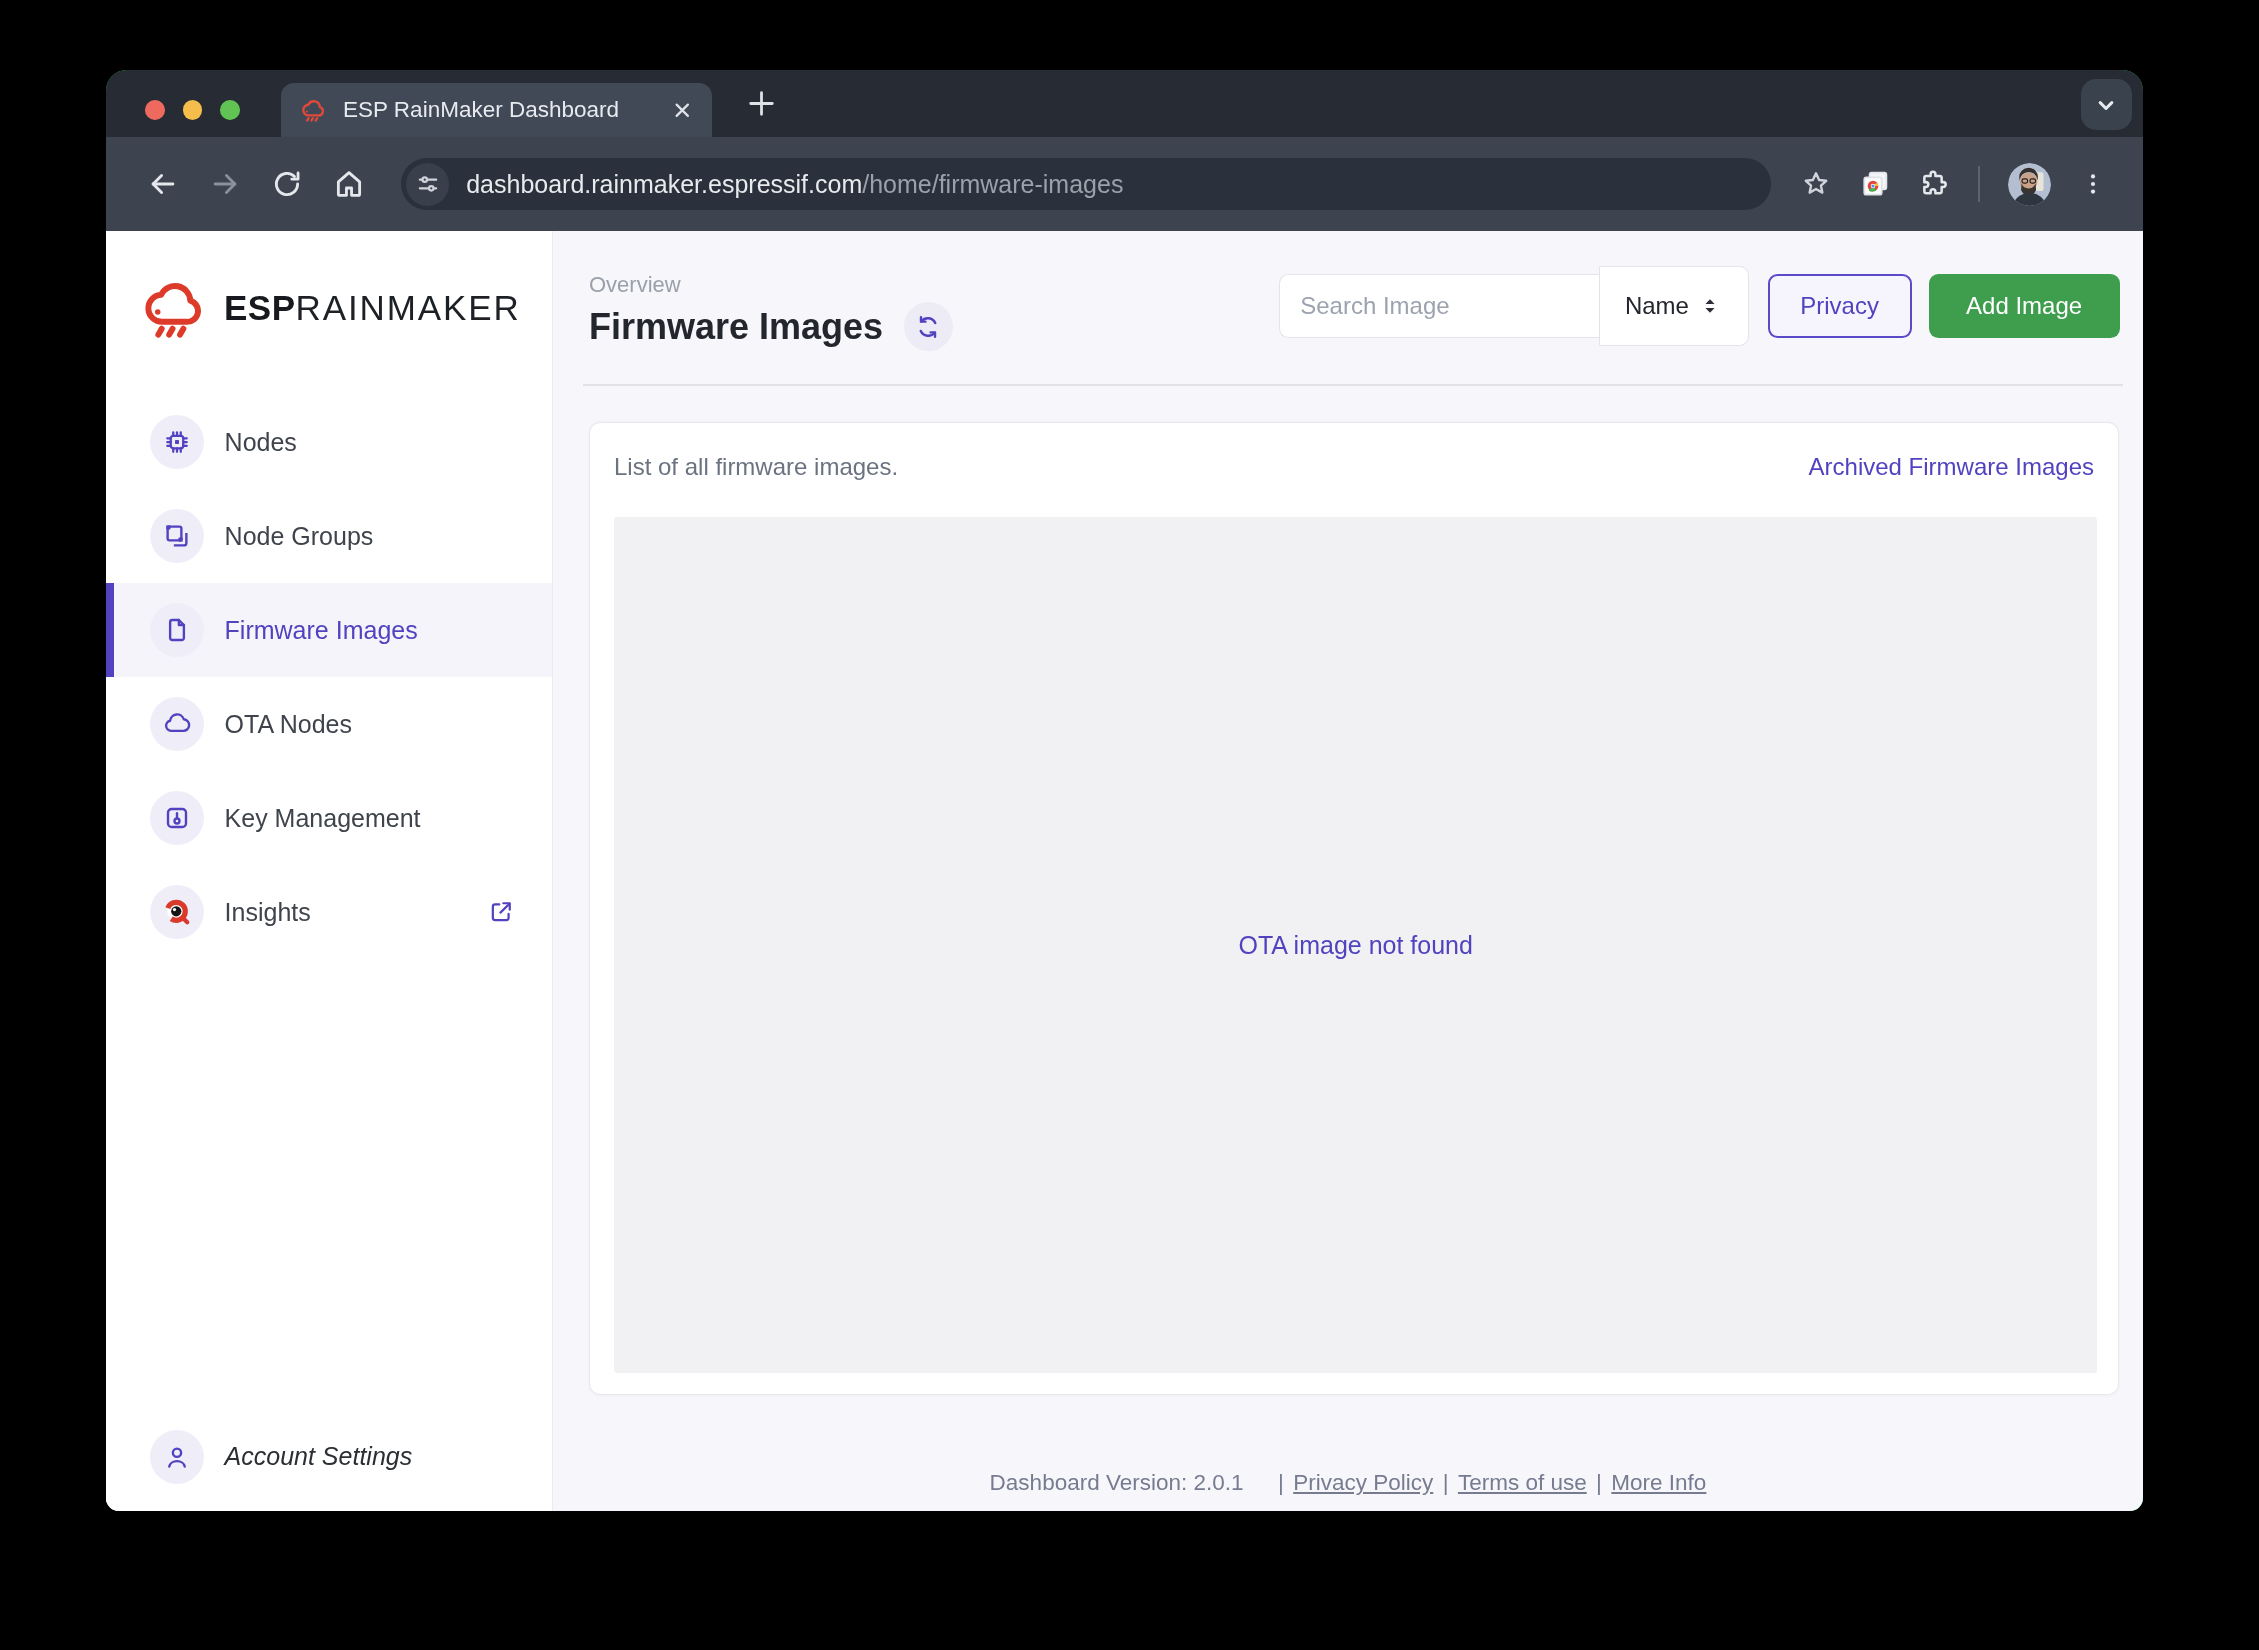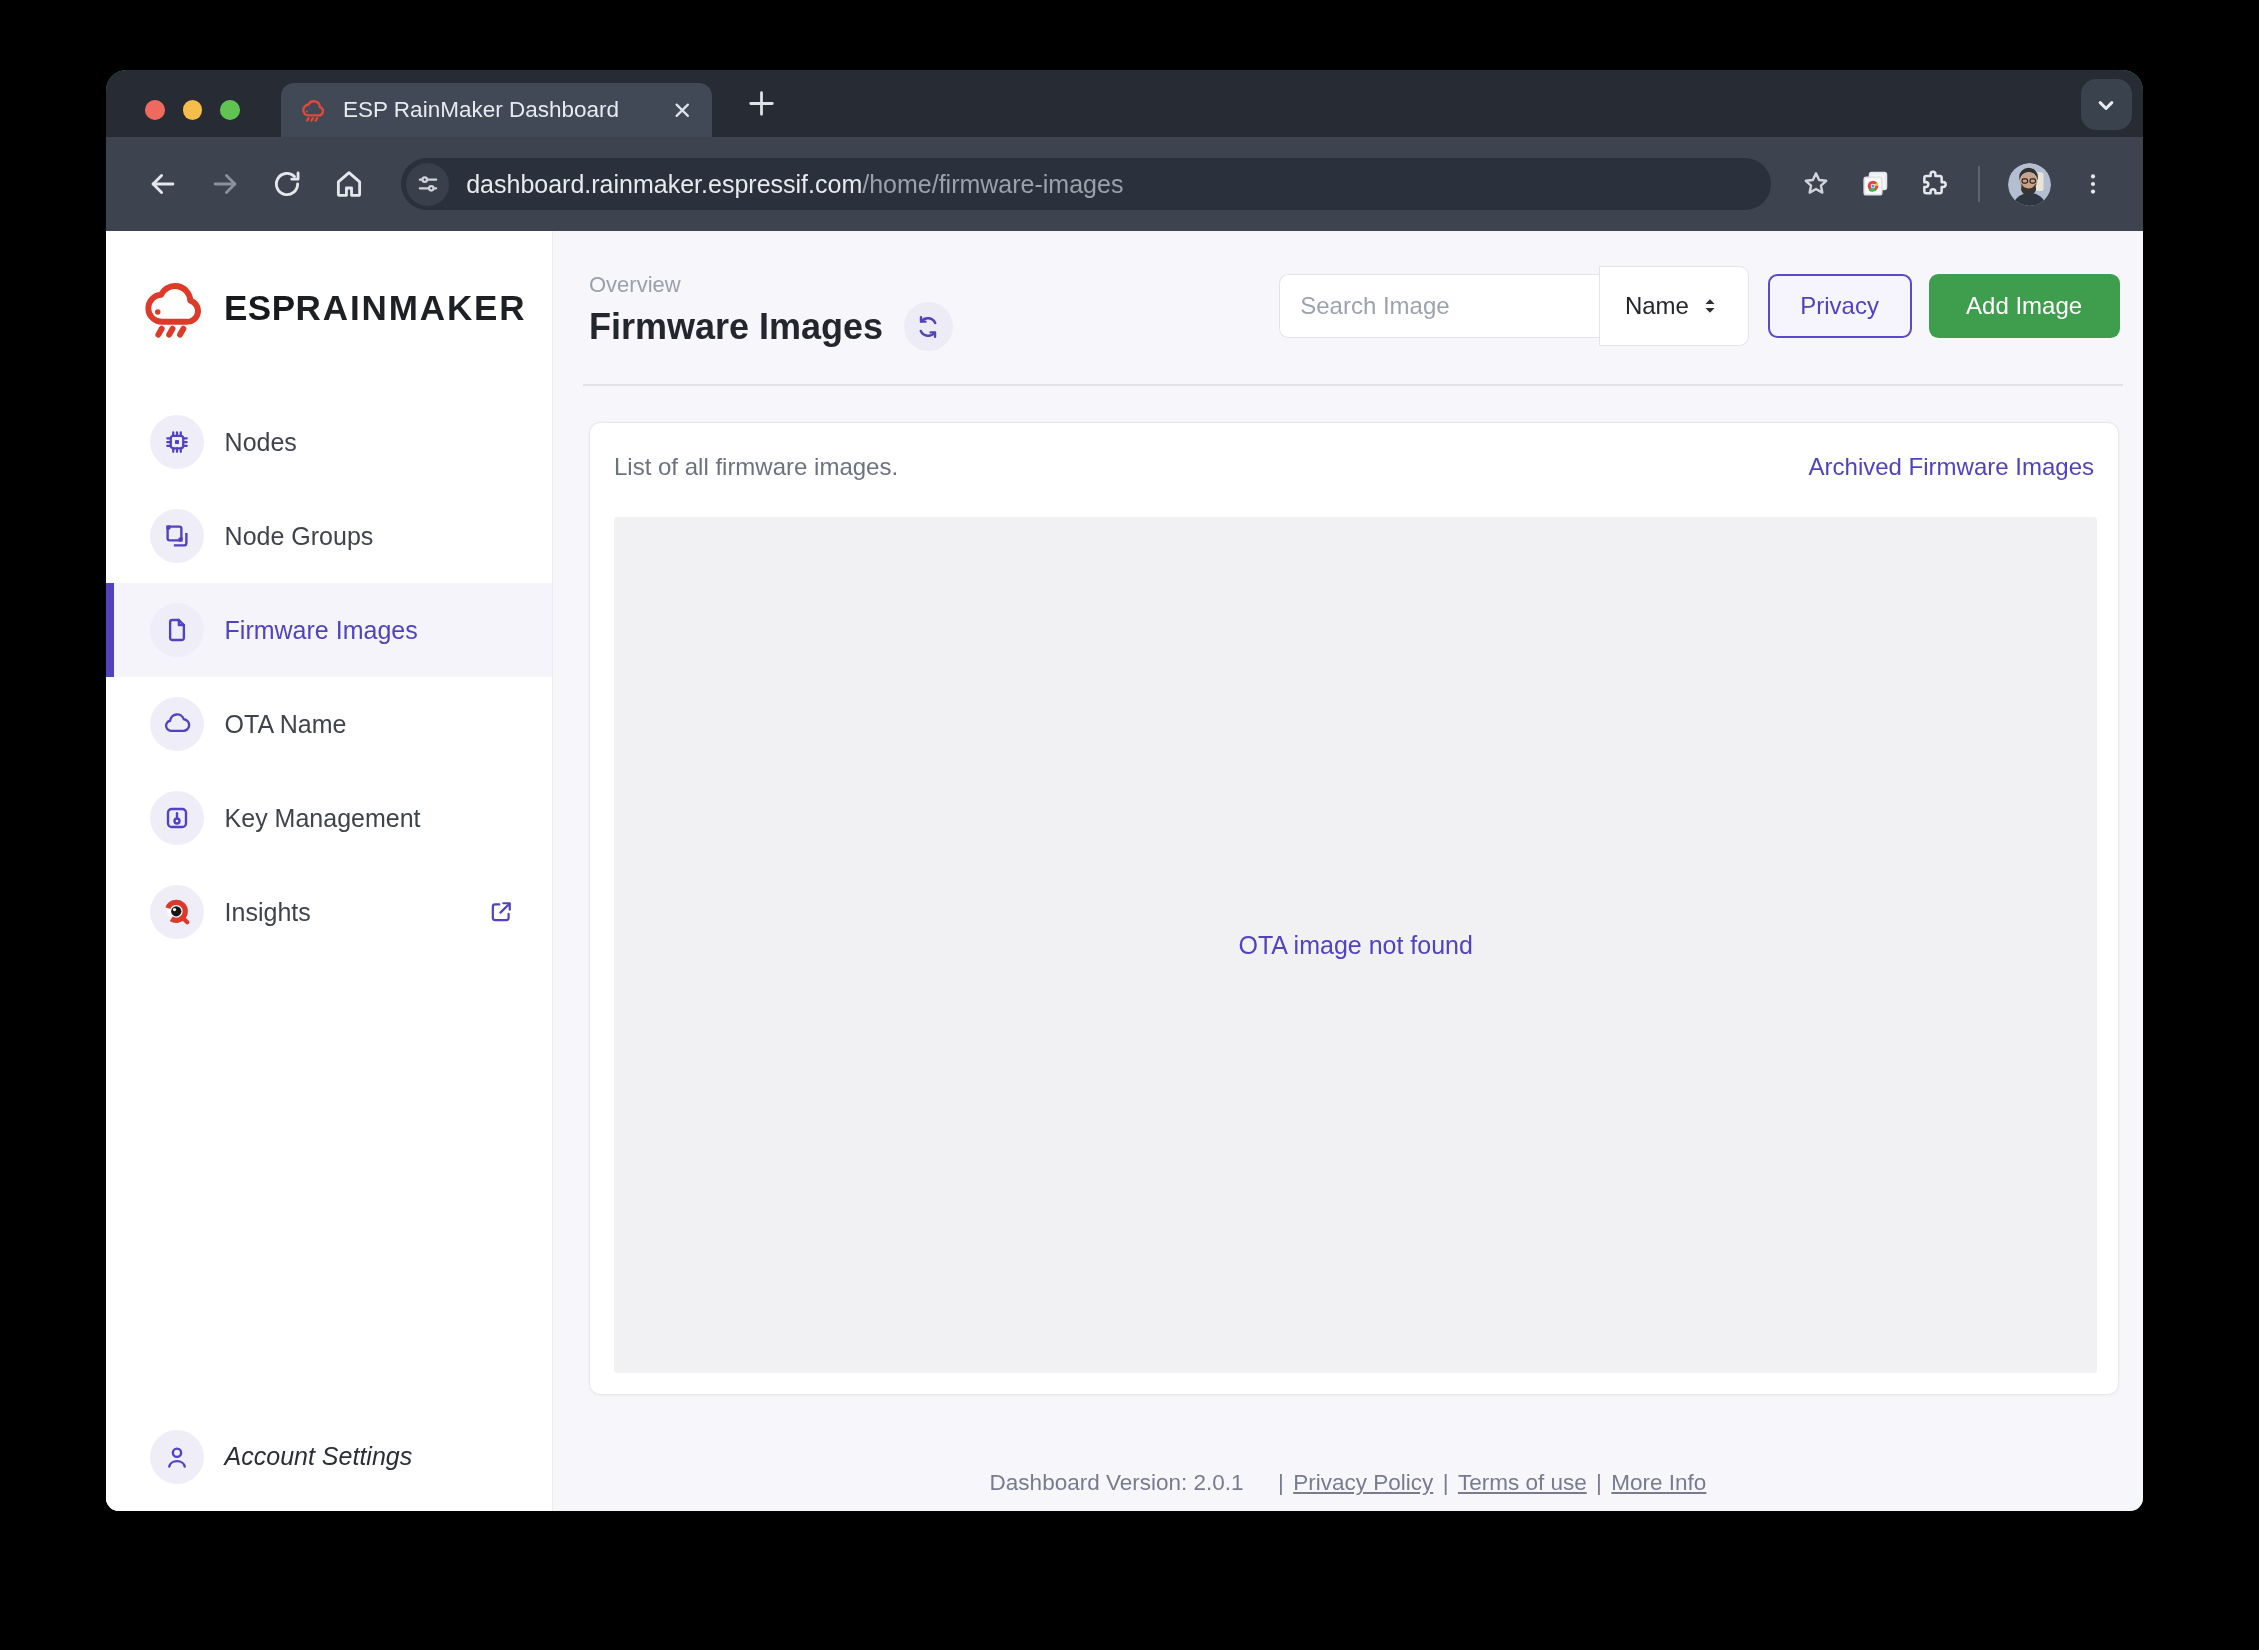"RAINMAKER" .logo-text .thin { font-weight: 700 -> 400 }
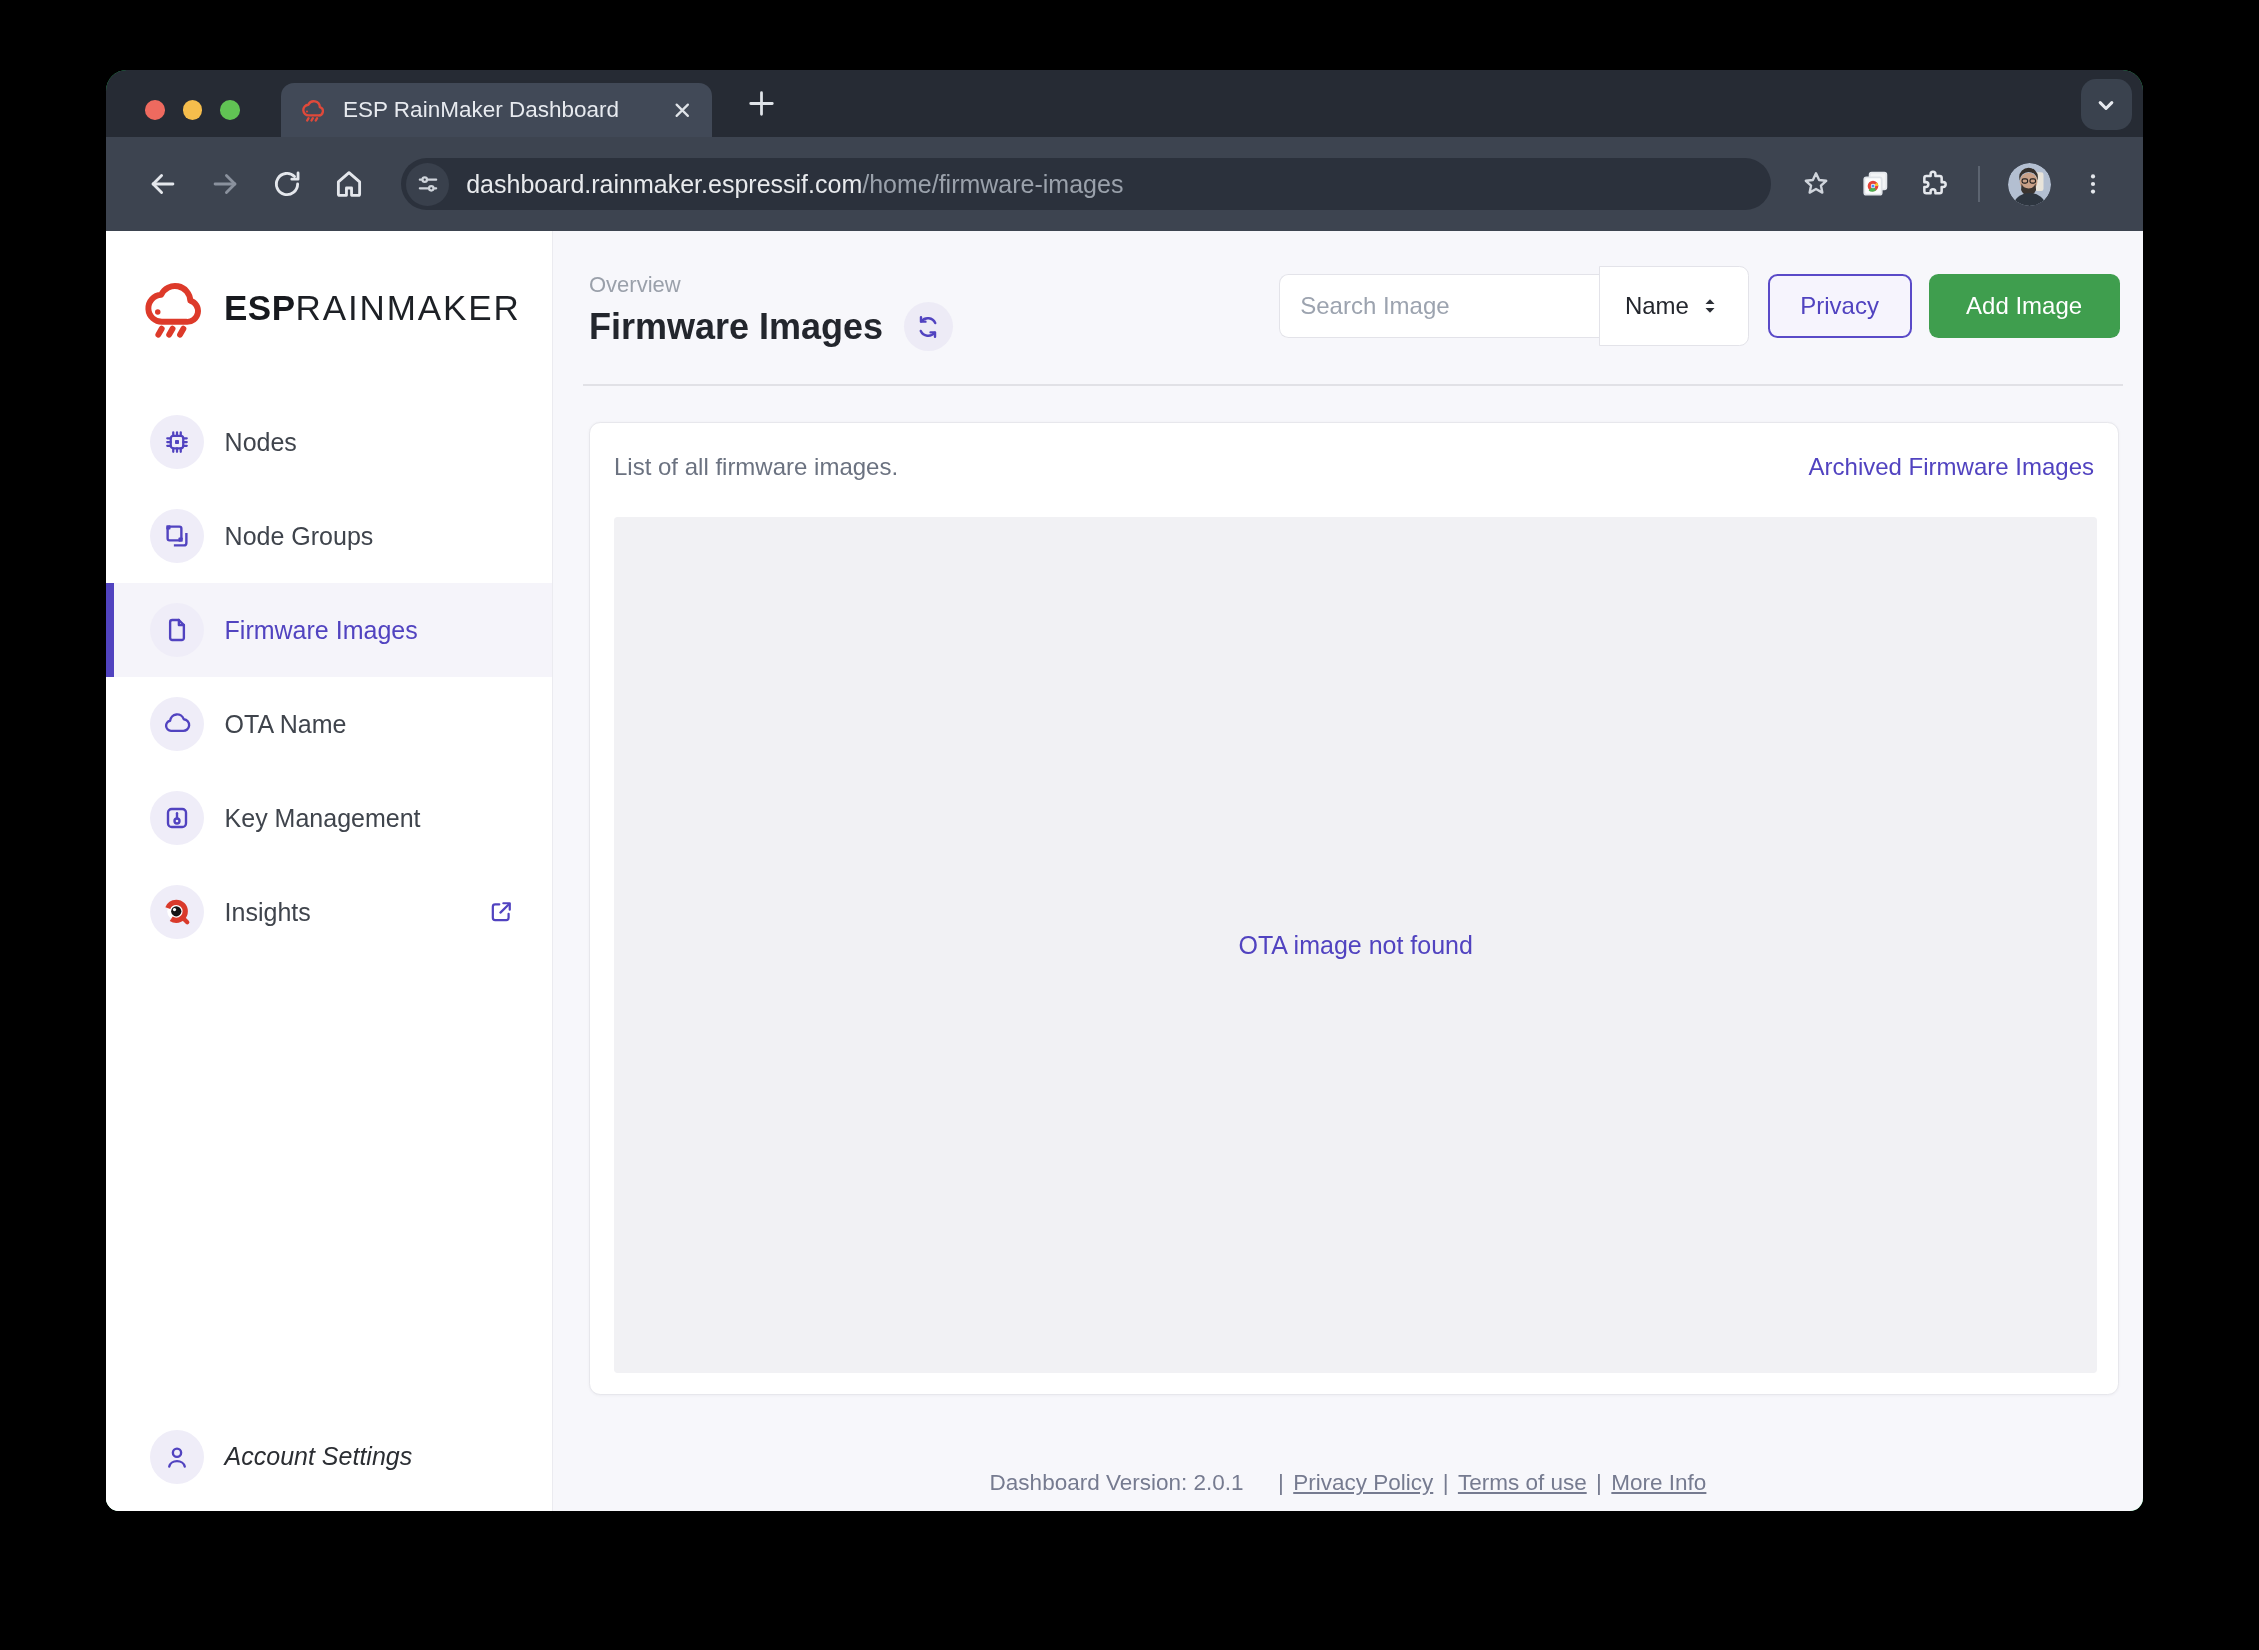"OTA Name" span.nav-label { text: Name -> Nodes }
